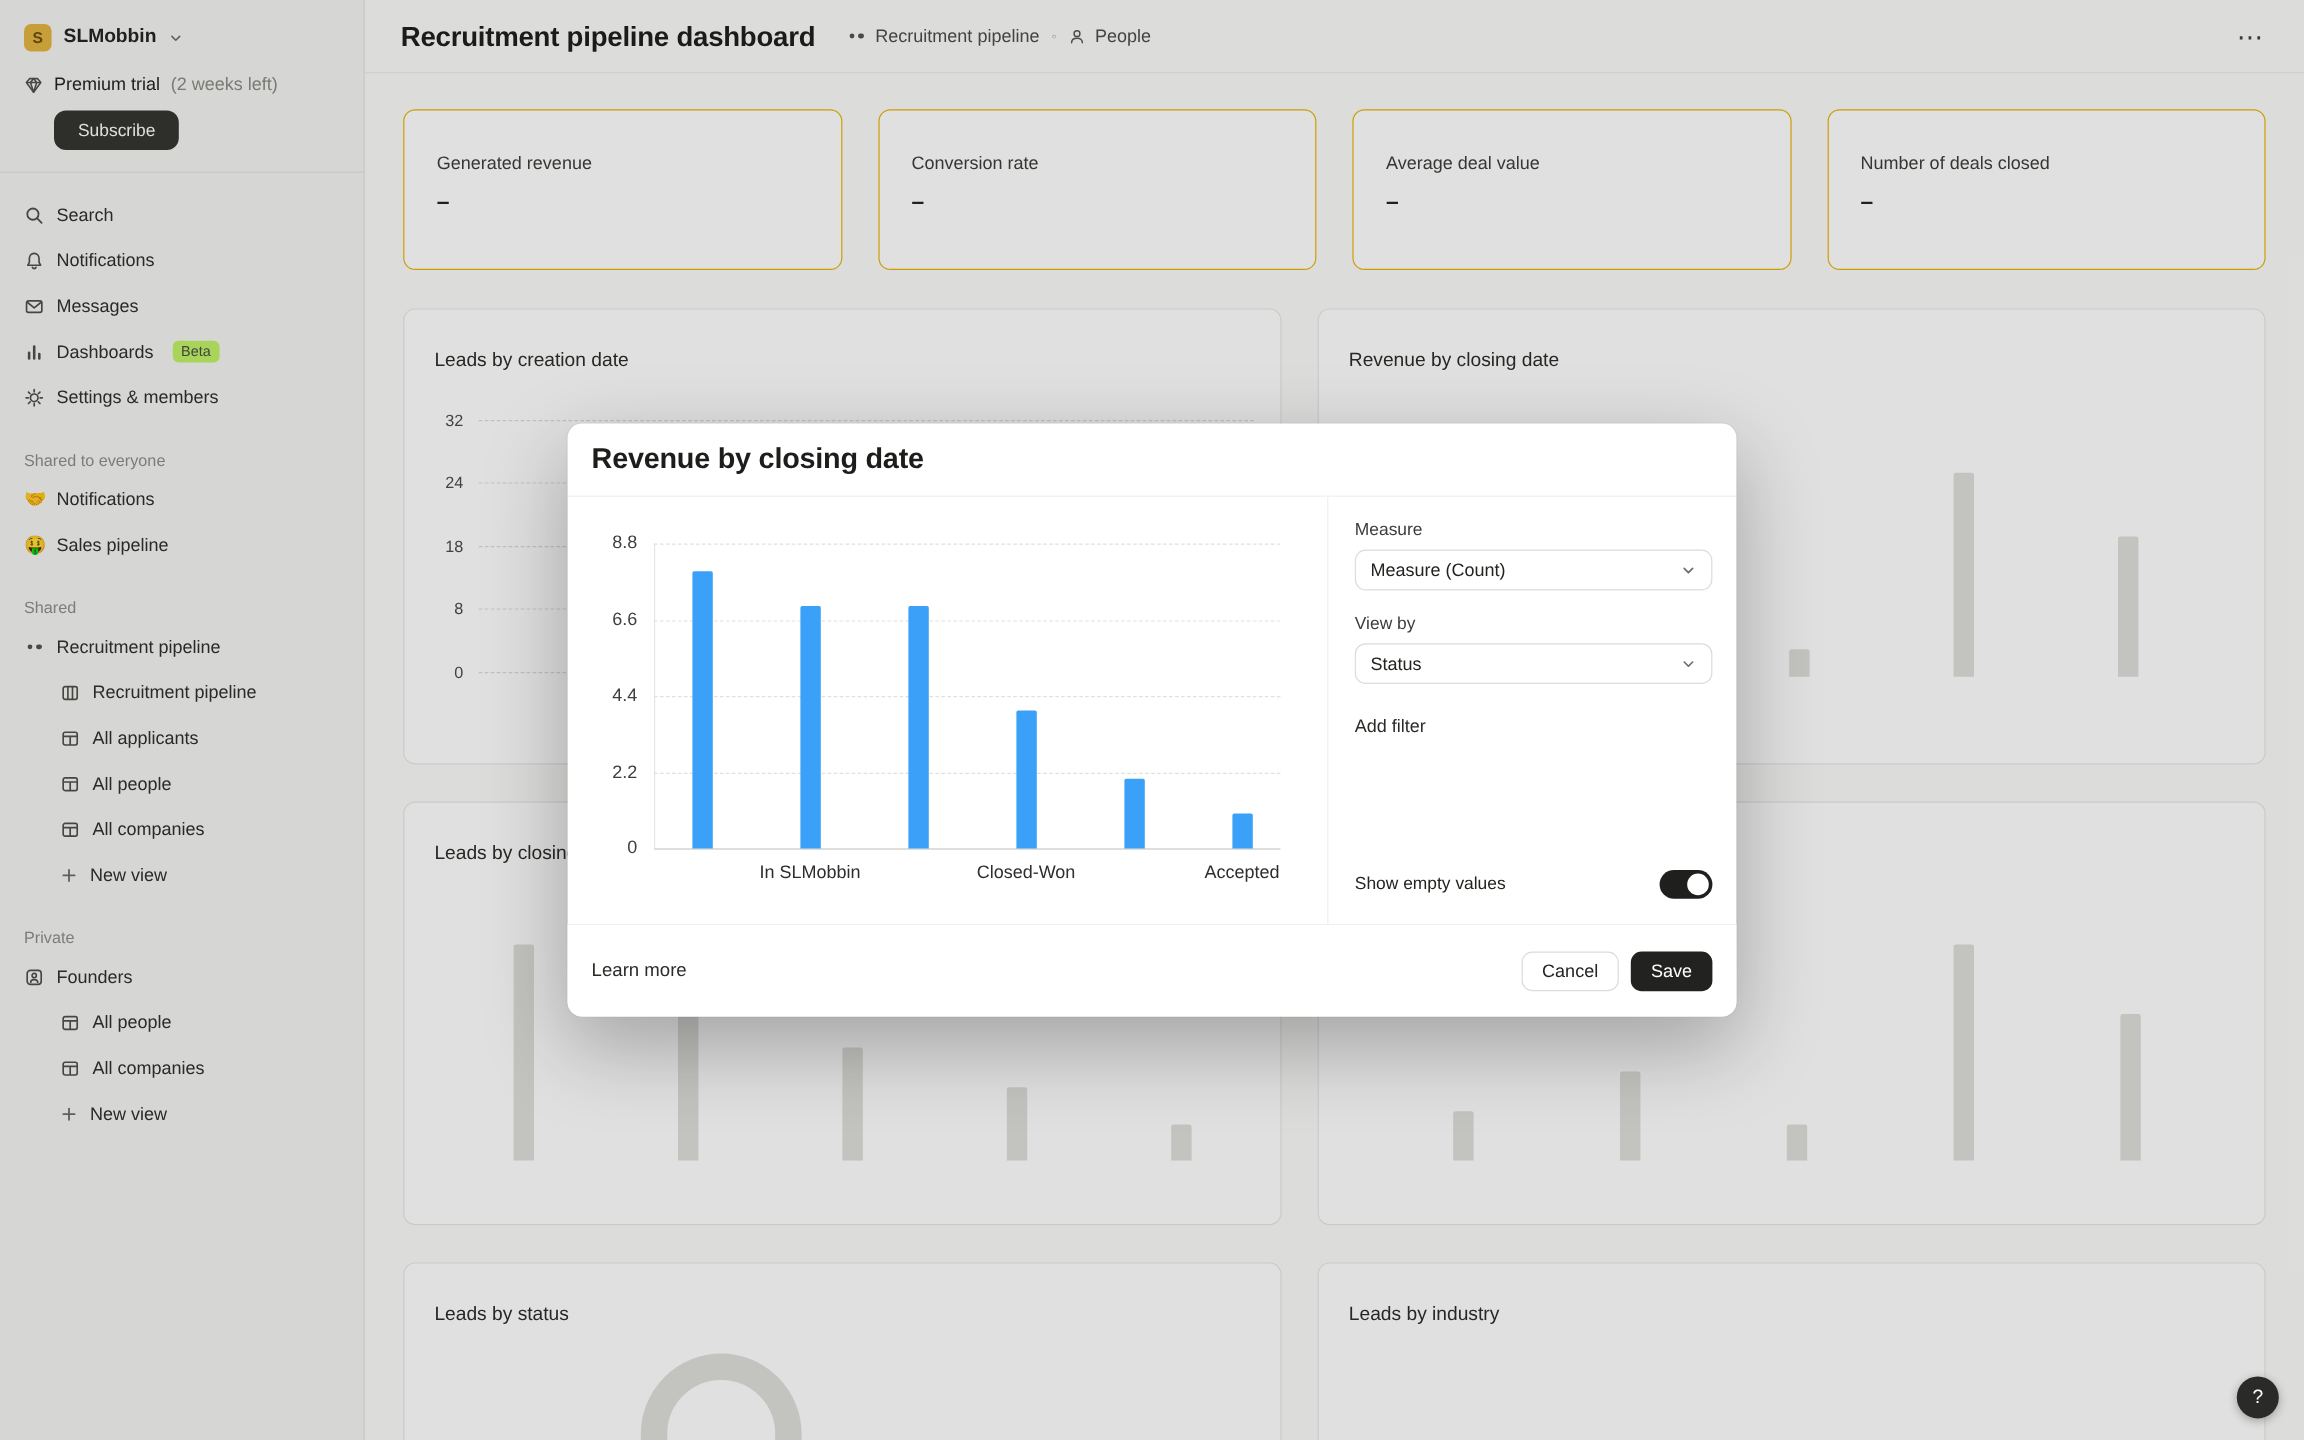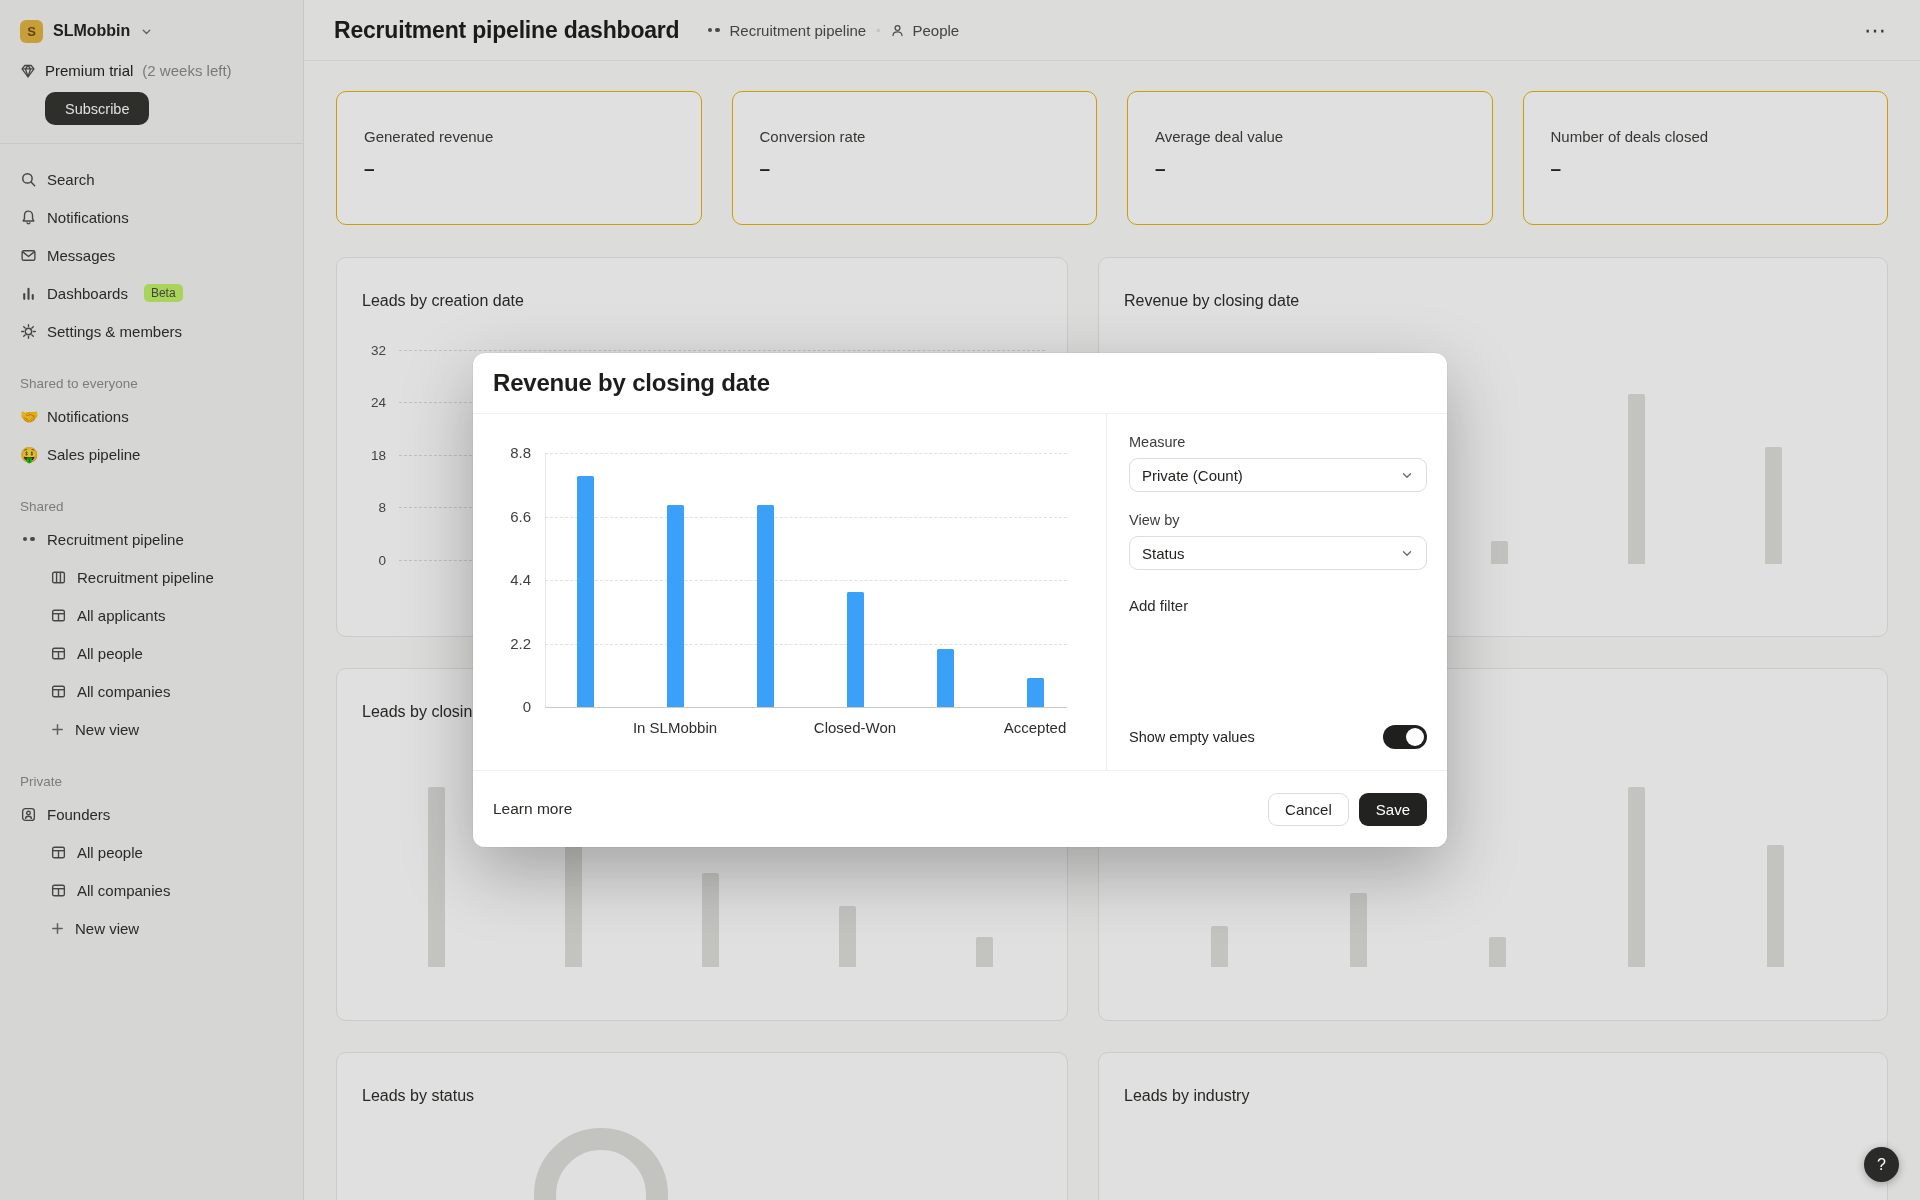"Private (Count)" span { text: Private -> Measure }
